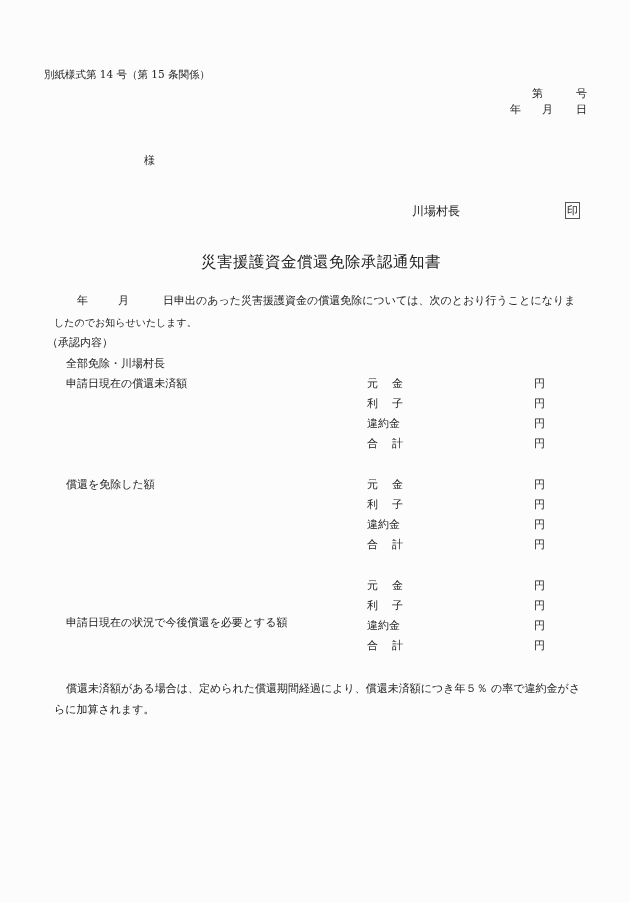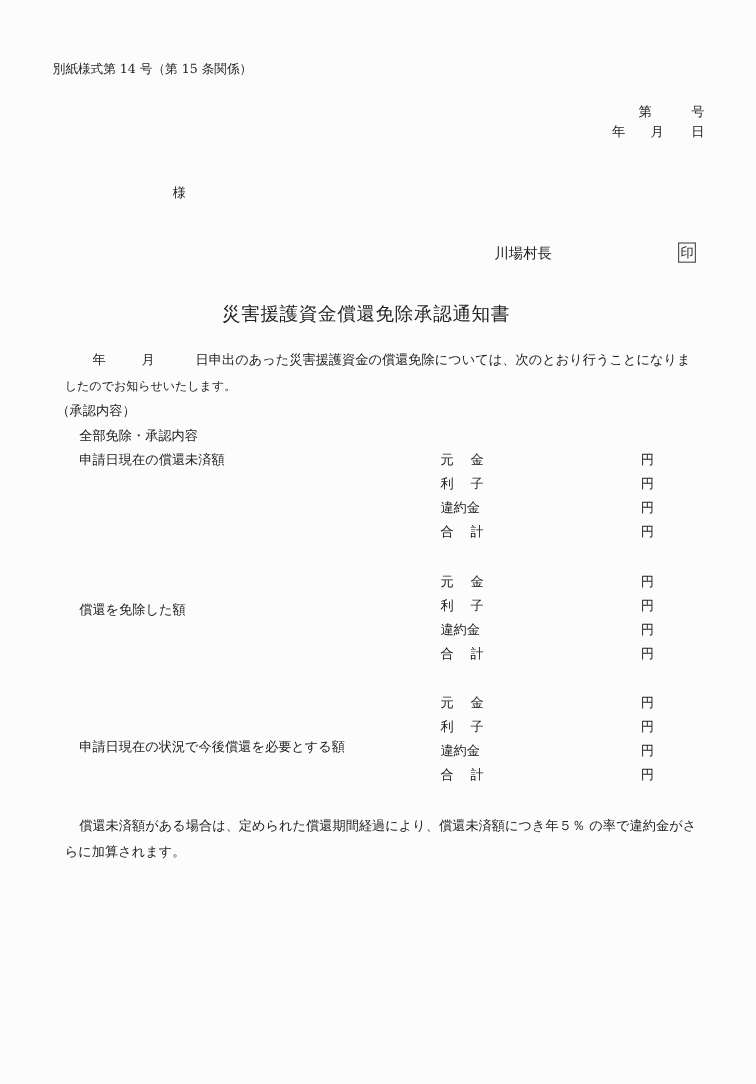"別紙様式第 14 号（第 15 条関係）" .form-number { top: 53px -> 69px }
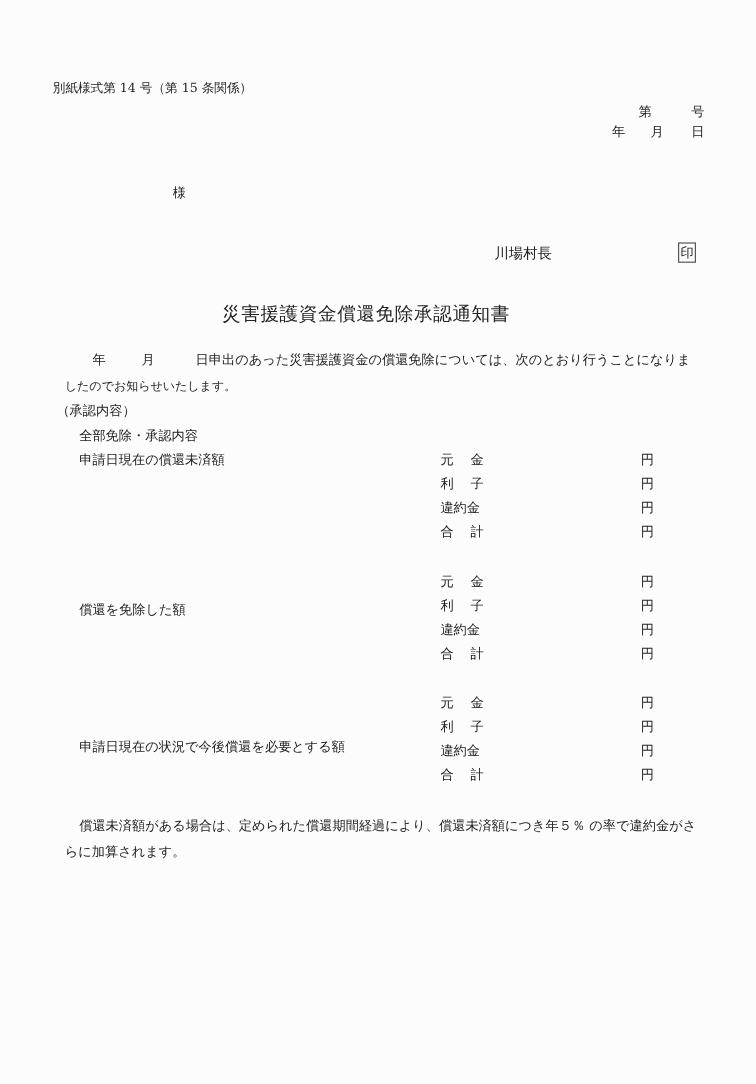"災害援護資金償還免除承認通知書" .title { left: 185px -> 201px }
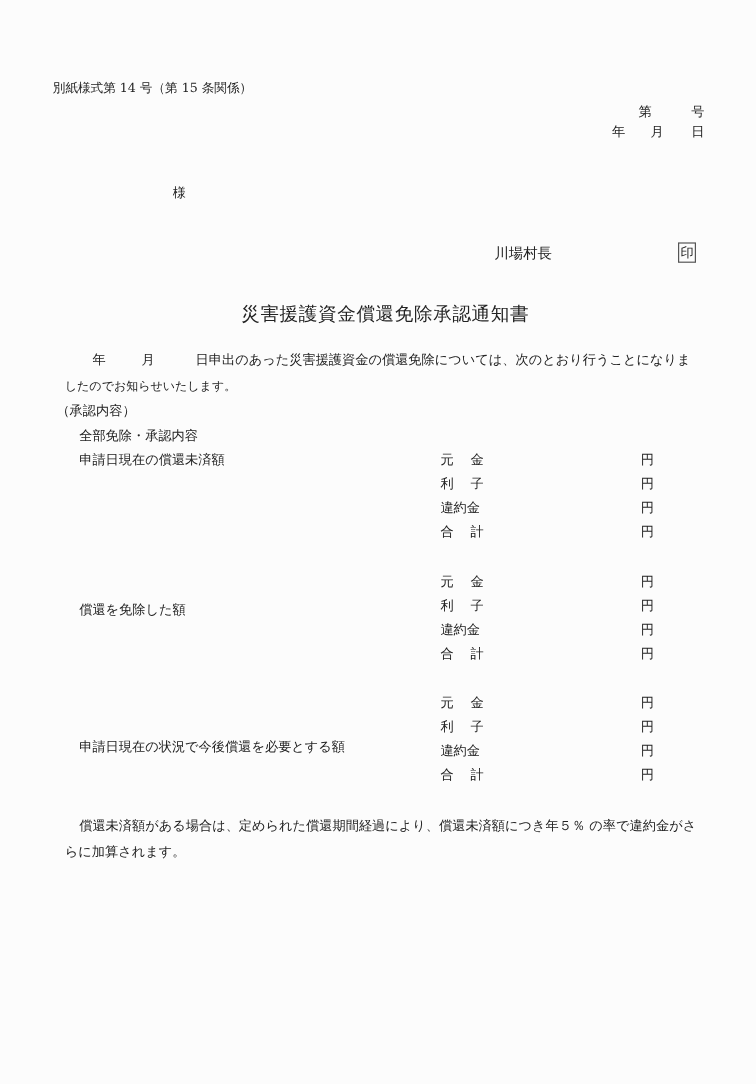"全部免除・承認内容" div.abs { text: 承認内容 -> 川場村長 }
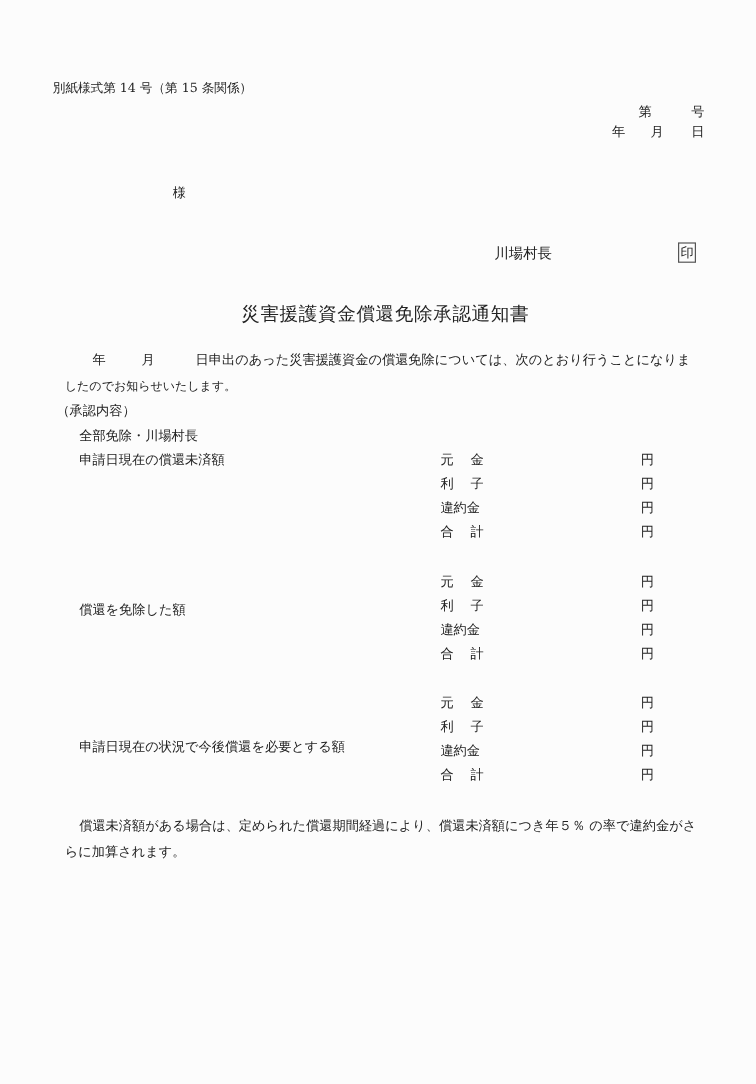"償還を免除した額" div.abs { margin-top: 24px -> none }
